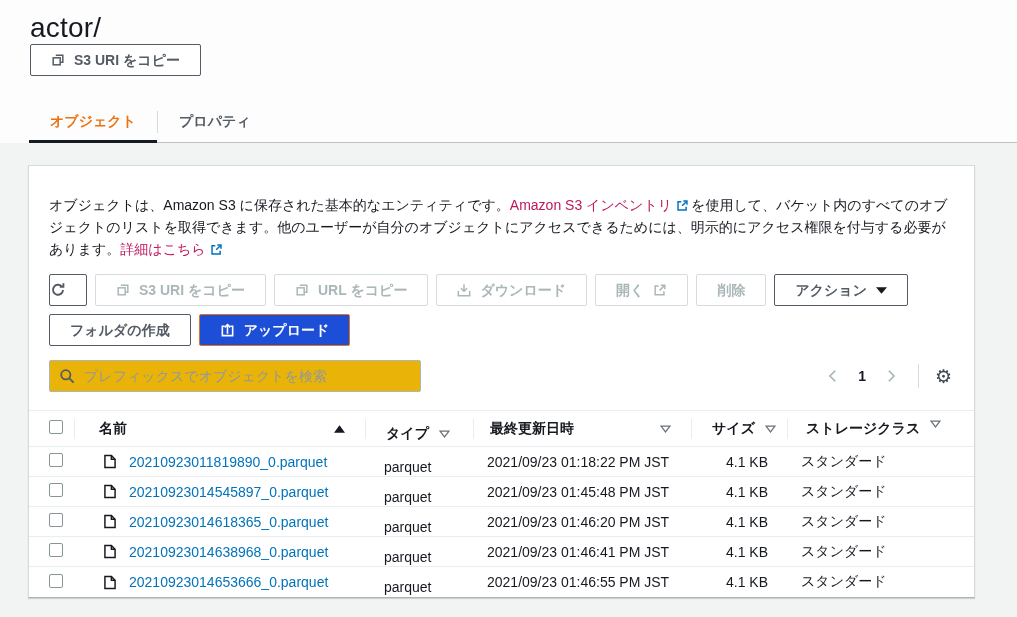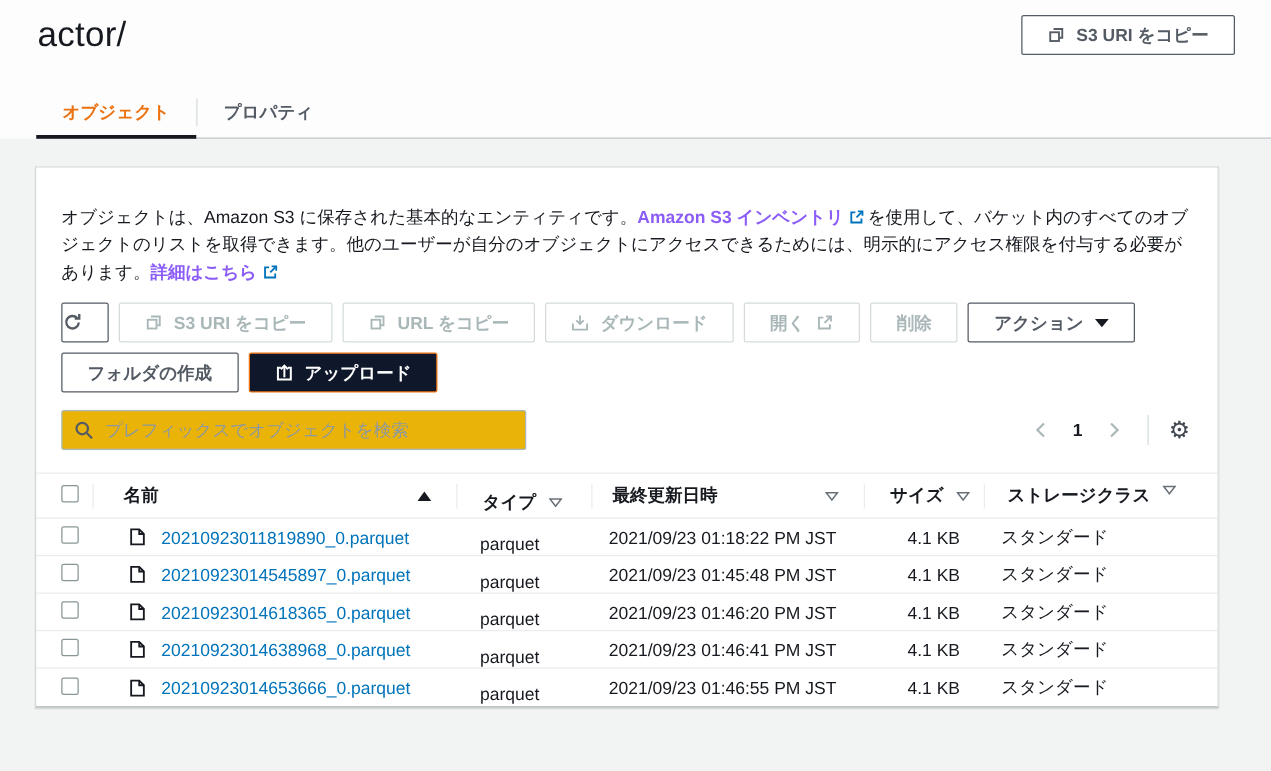"actor/" .page-header { flex-direction: none -> column }
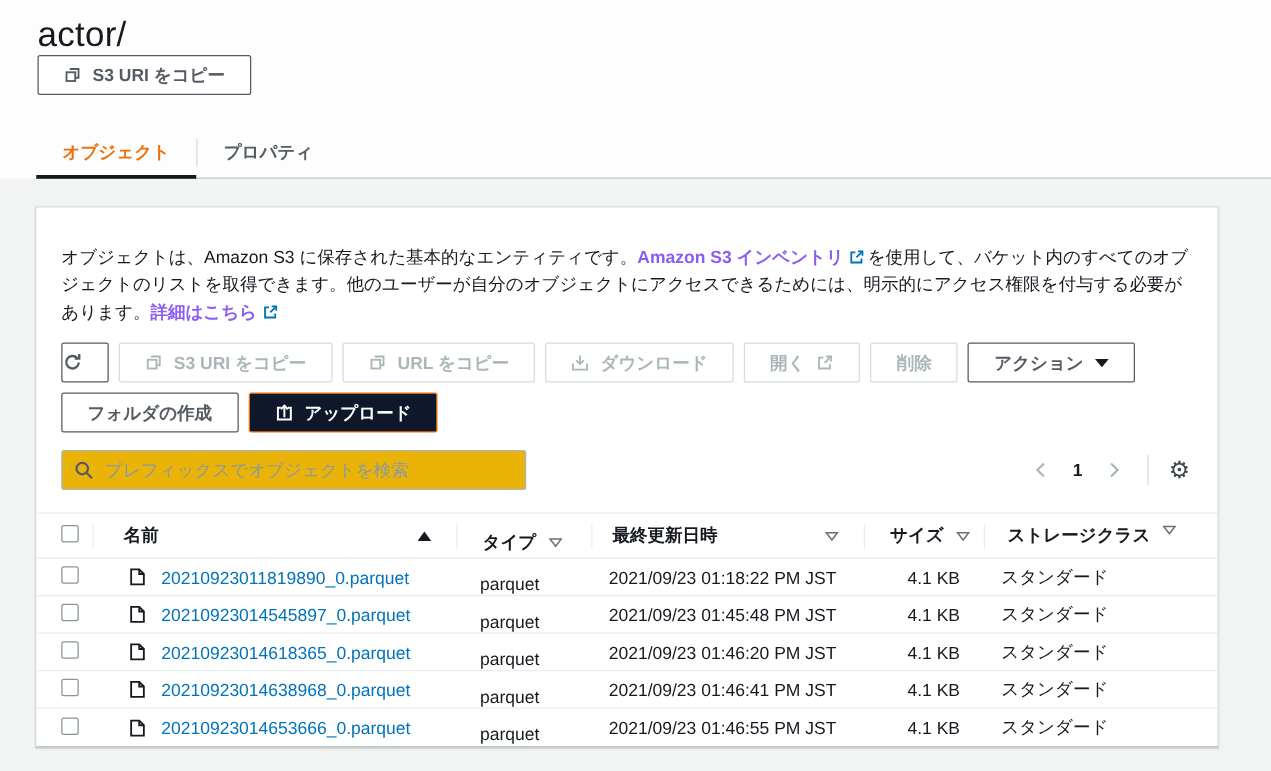"Amazon S3 インベントリ" .link { color: #8b5cf6 -> #be185d; font-weight: 700 -> 400 }
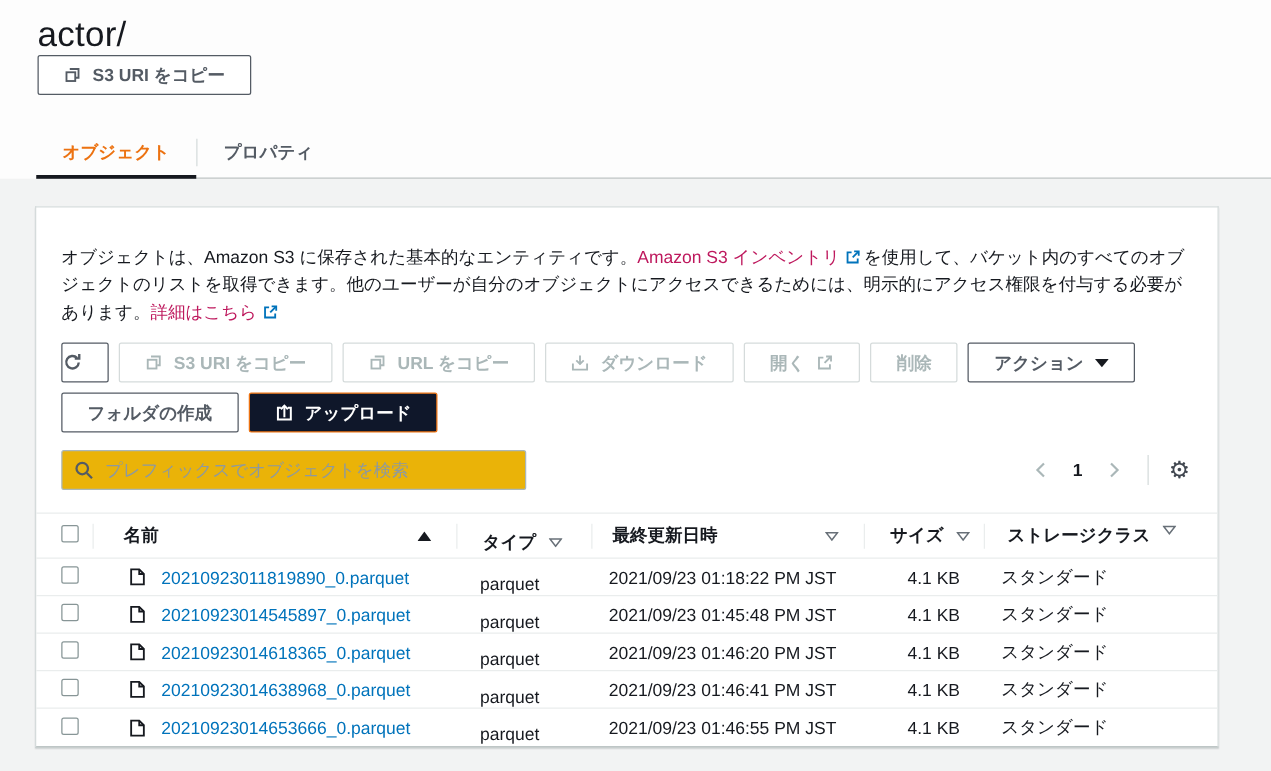"アップロード" .btn.primary { background: #0f172a -> #1d4ed8 }
